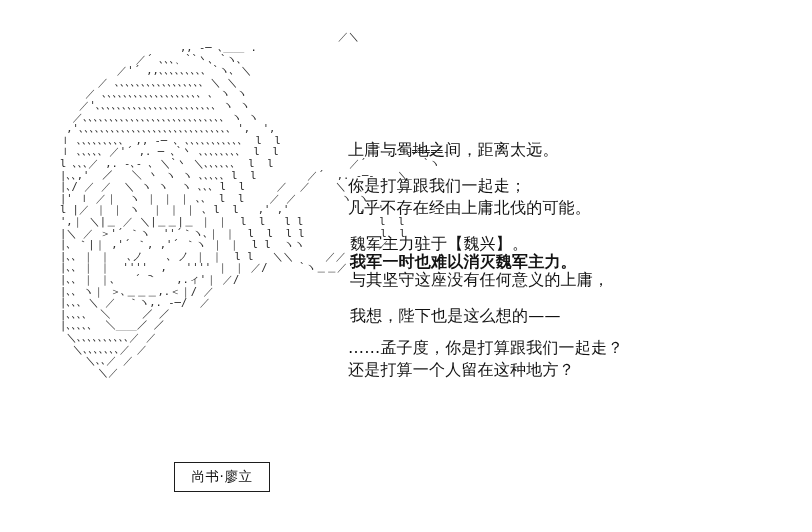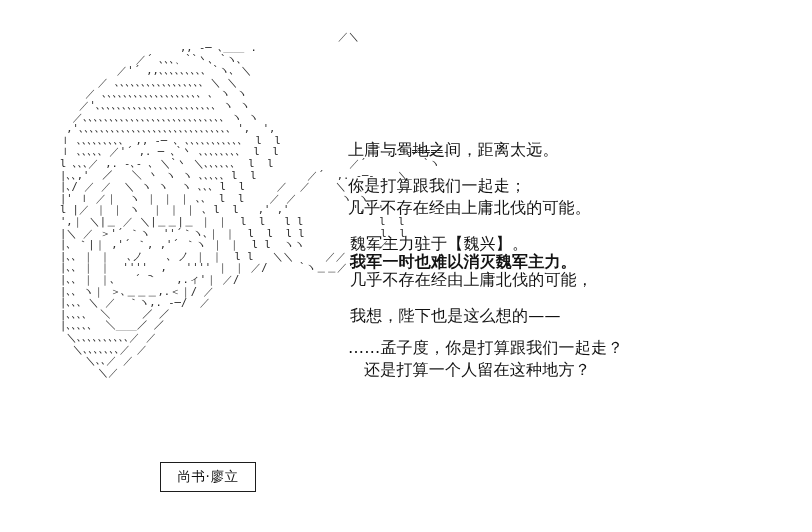"几乎不存在经由上庸北伐的可能，" div.line { text: 几乎不存在经由上庸北伐的可能 -> 与其坚守这座没有任何意义的上庸 }
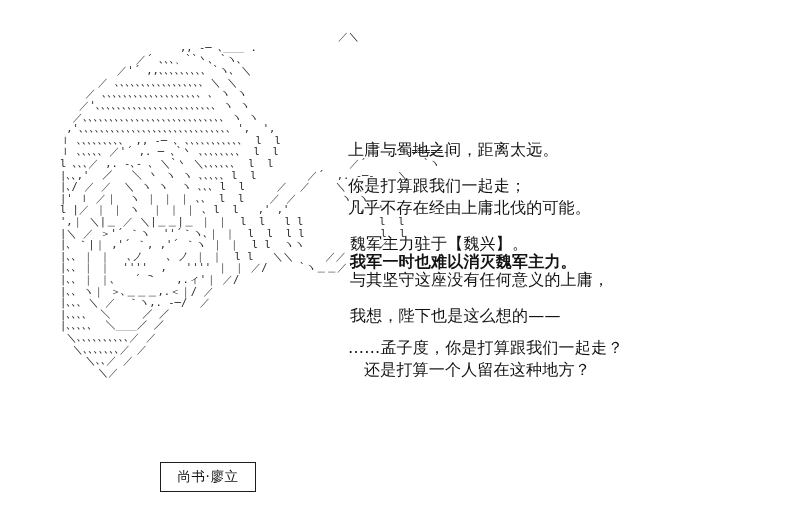"还是打算一个人留在这种地方？" div.line { margin-left: 16px -> none }
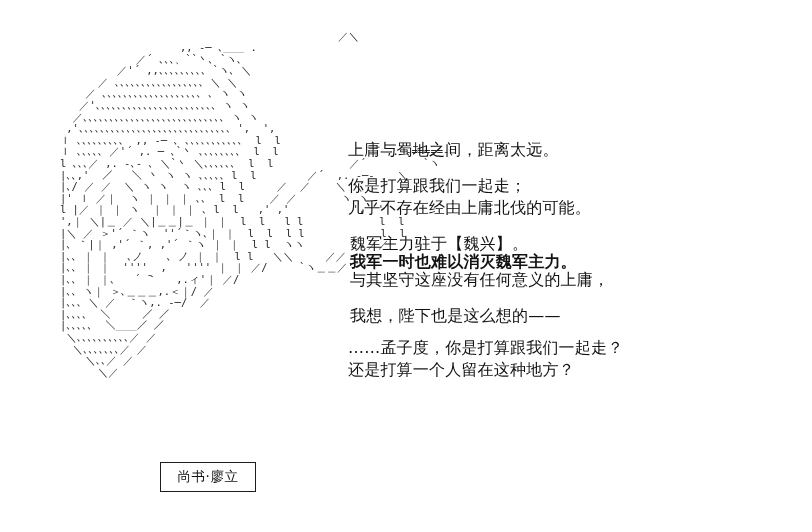"尚书·廖立" .nameplate { left: 160px -> 174px }
